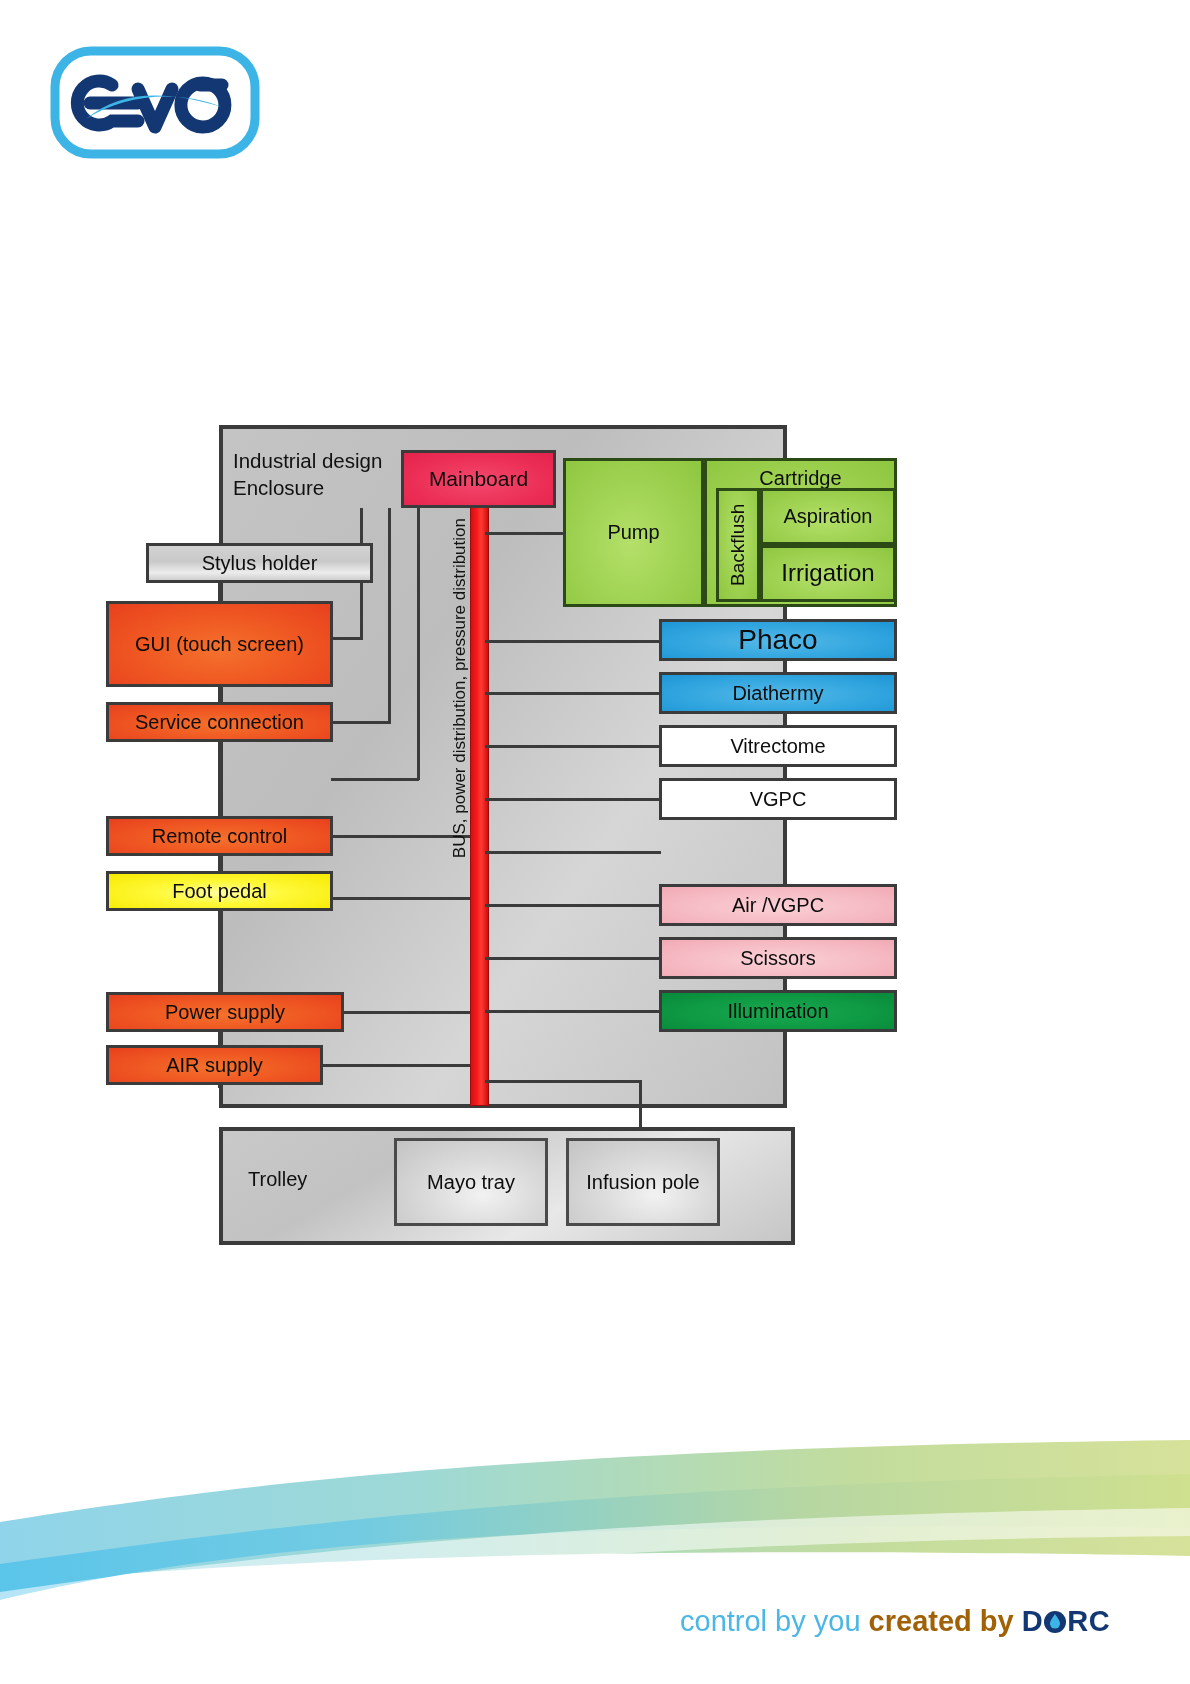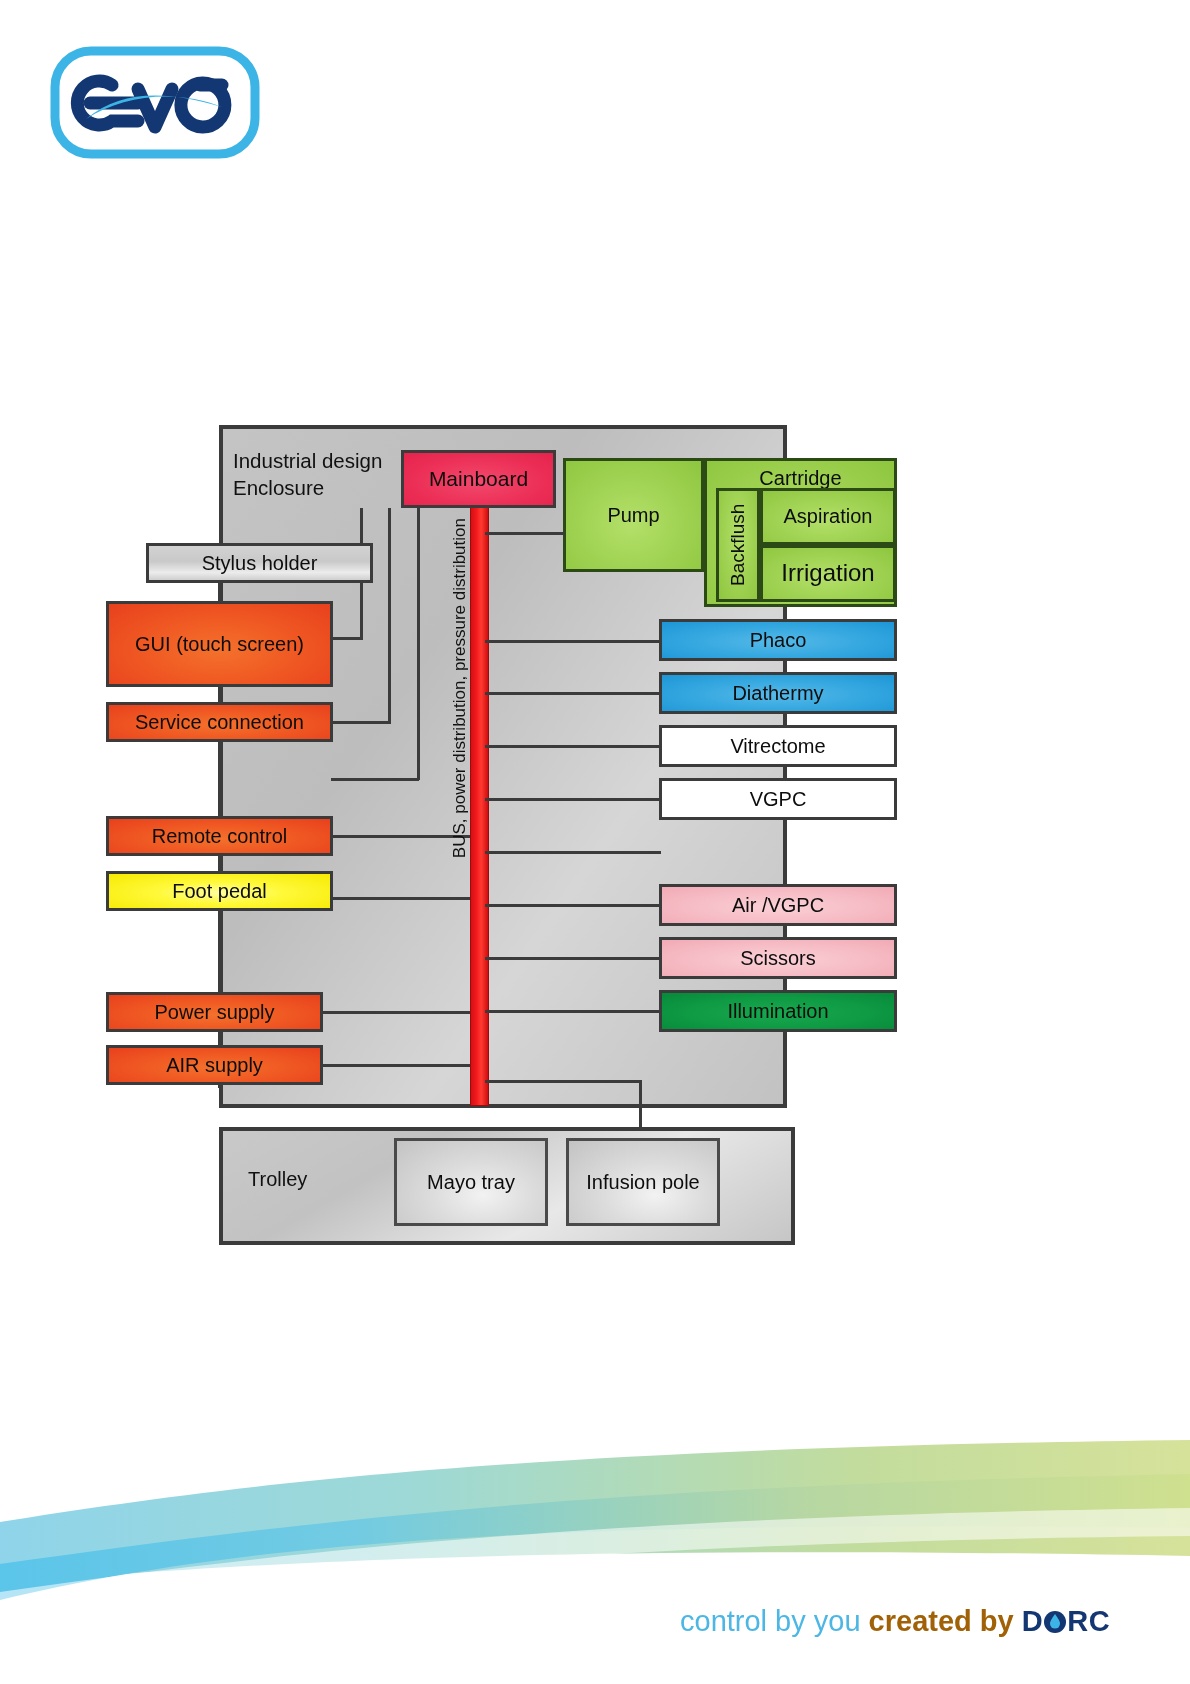"Pump" div.lbl { height: 114px -> 149px }
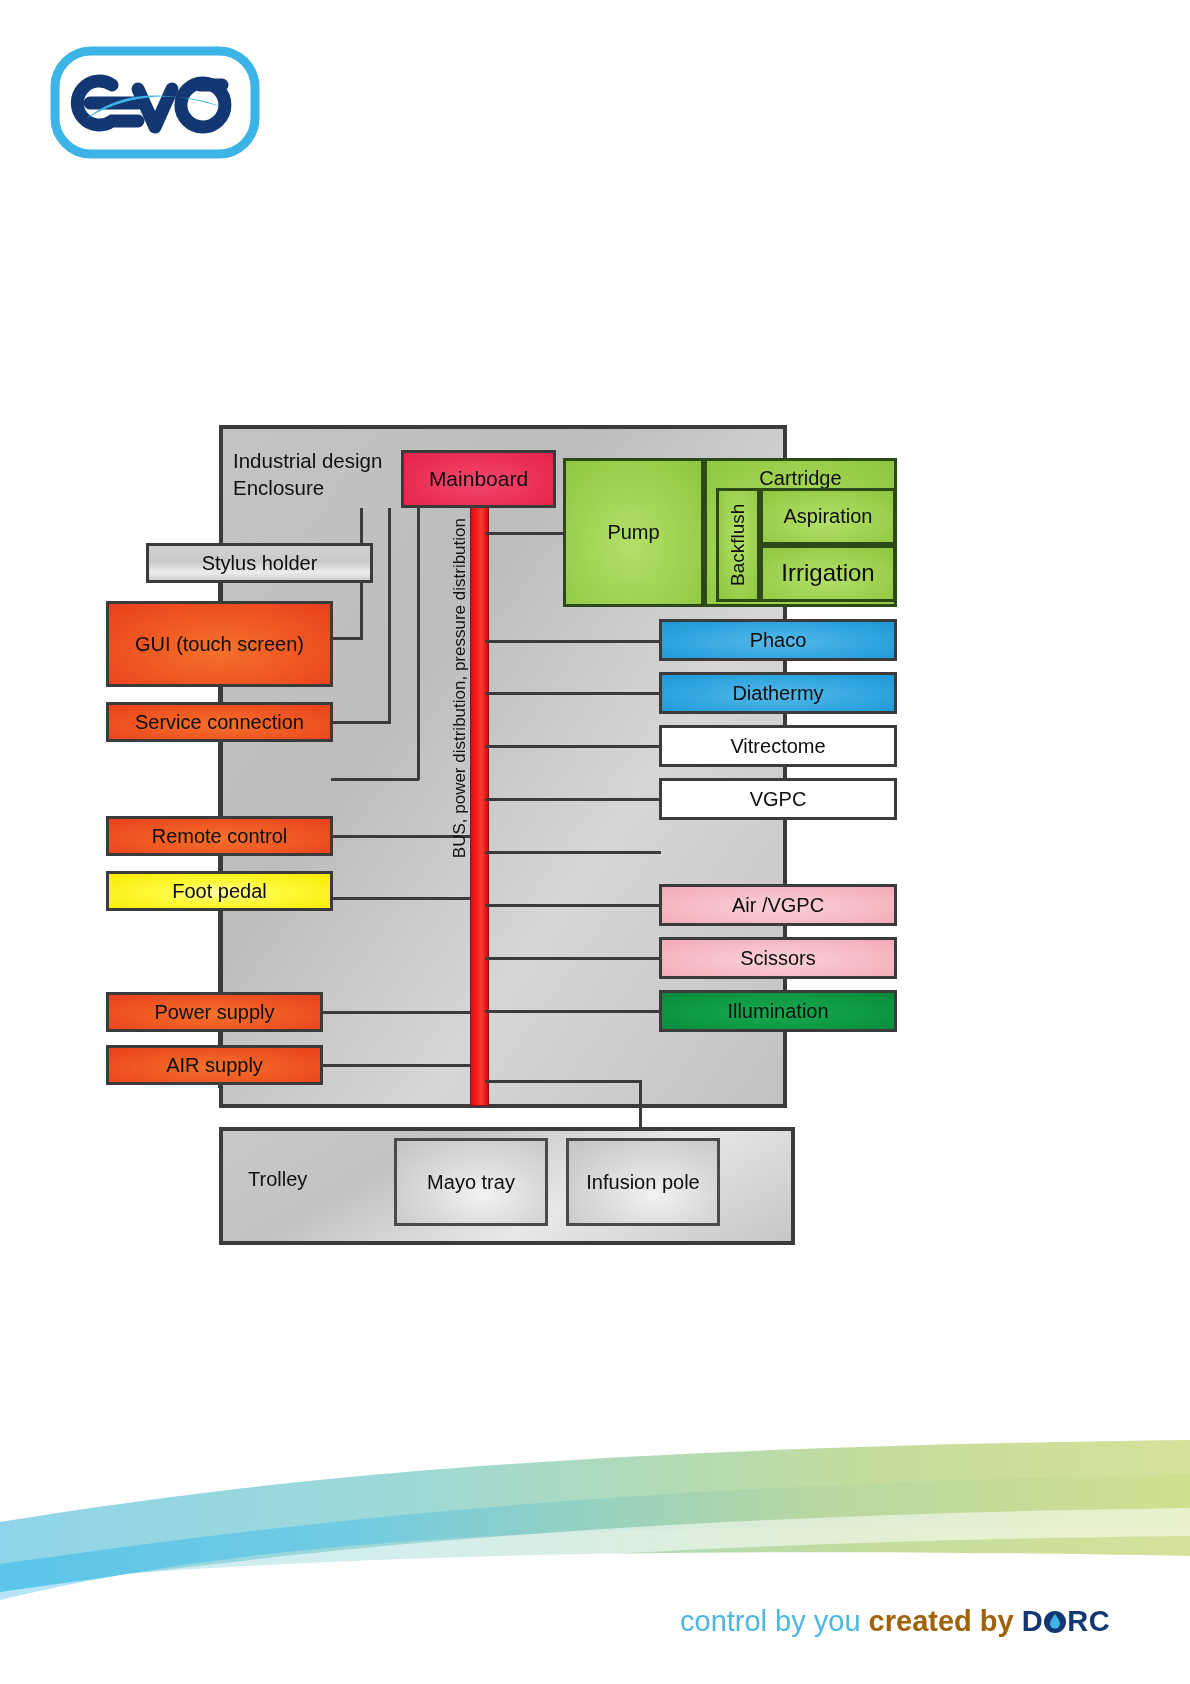"Phaco" div.lbl { font-size: 20px -> 28px }
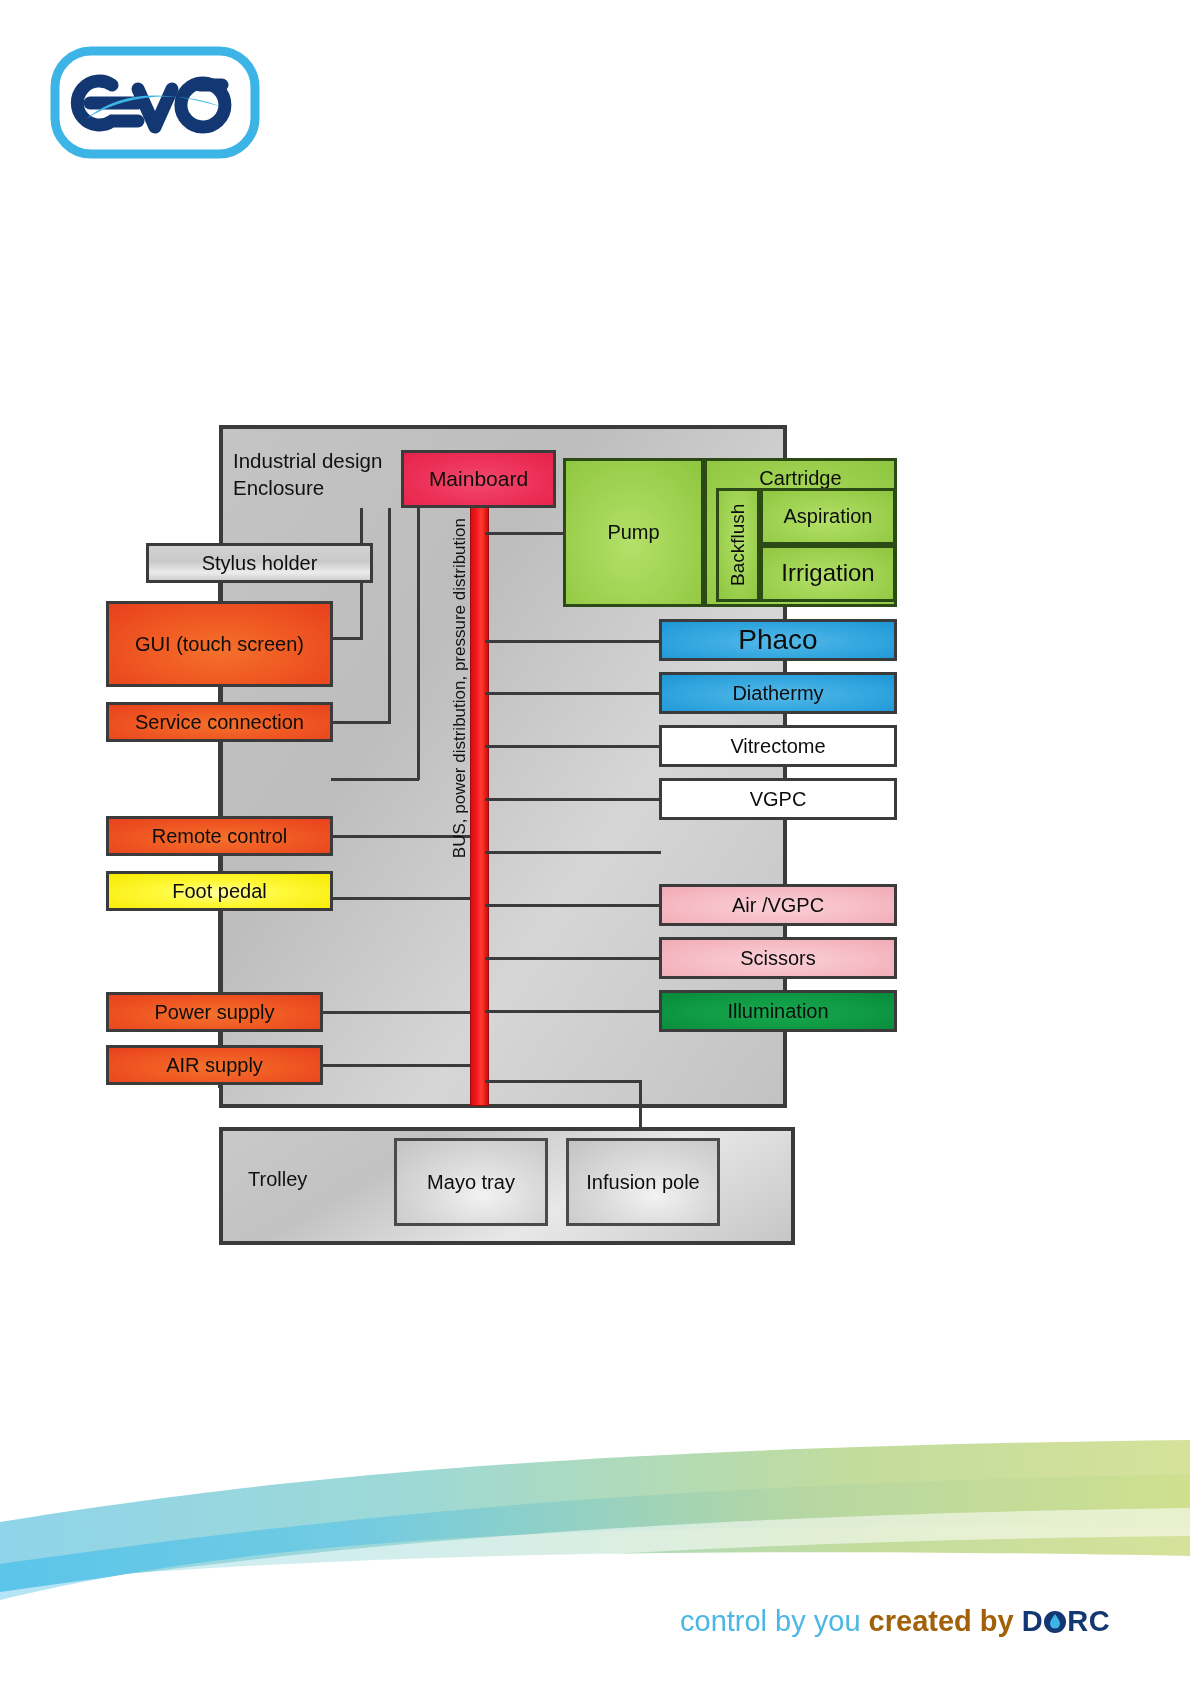"Power supply" div.lbl { width: 217px -> 238px }
